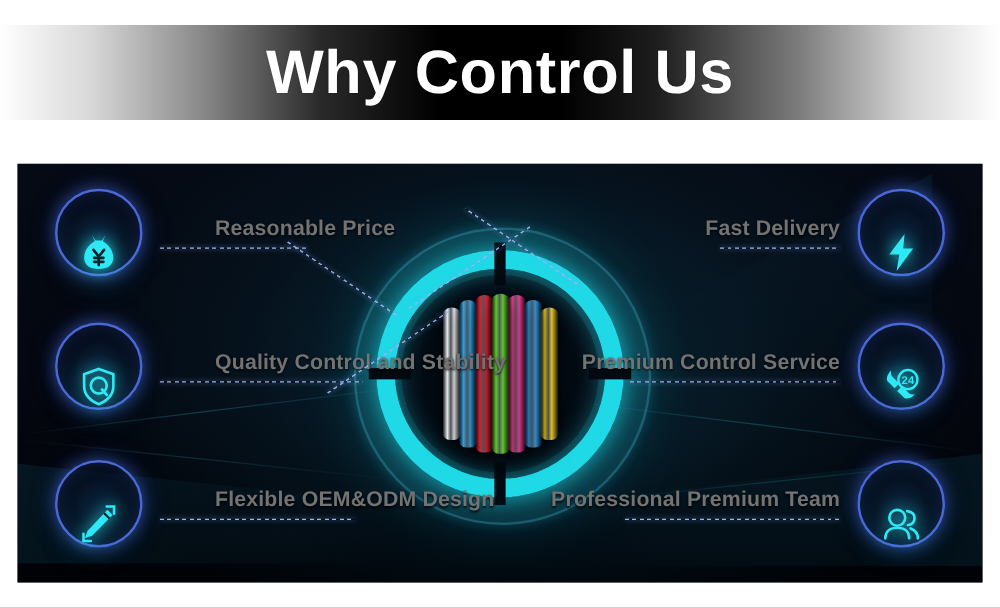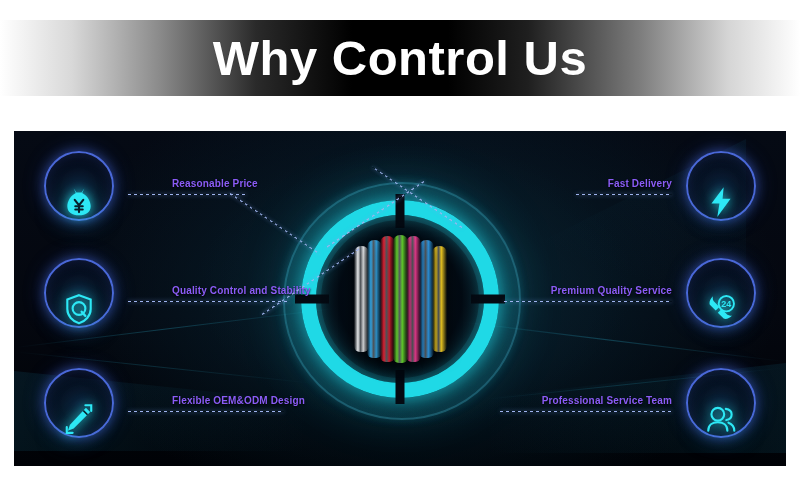"Reasonable Price" .f-label { color: #8b5cf6 -> #737373; font-size: 10px -> 17px }
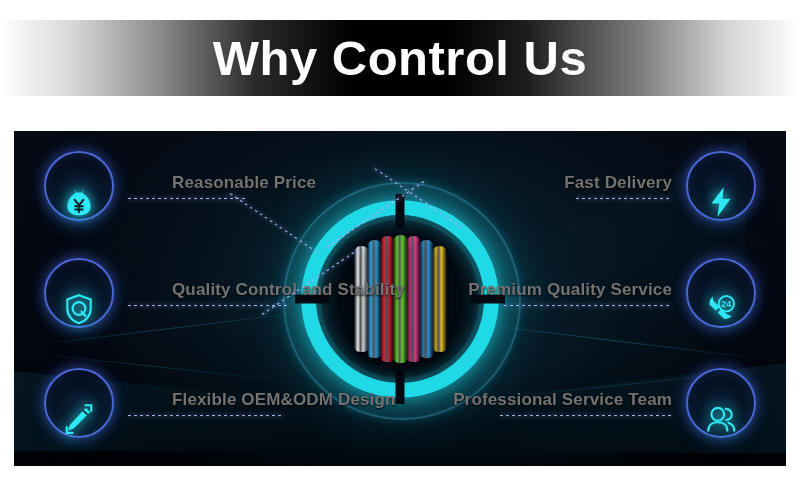"Premium Quality Service" div.f-label { text: Quality -> Control }
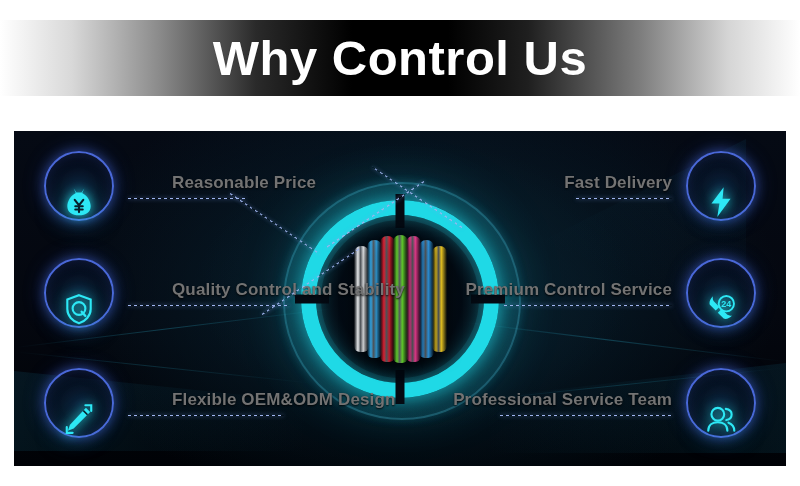"Professional Service Team" div.f-label { text: Service -> Premium }
